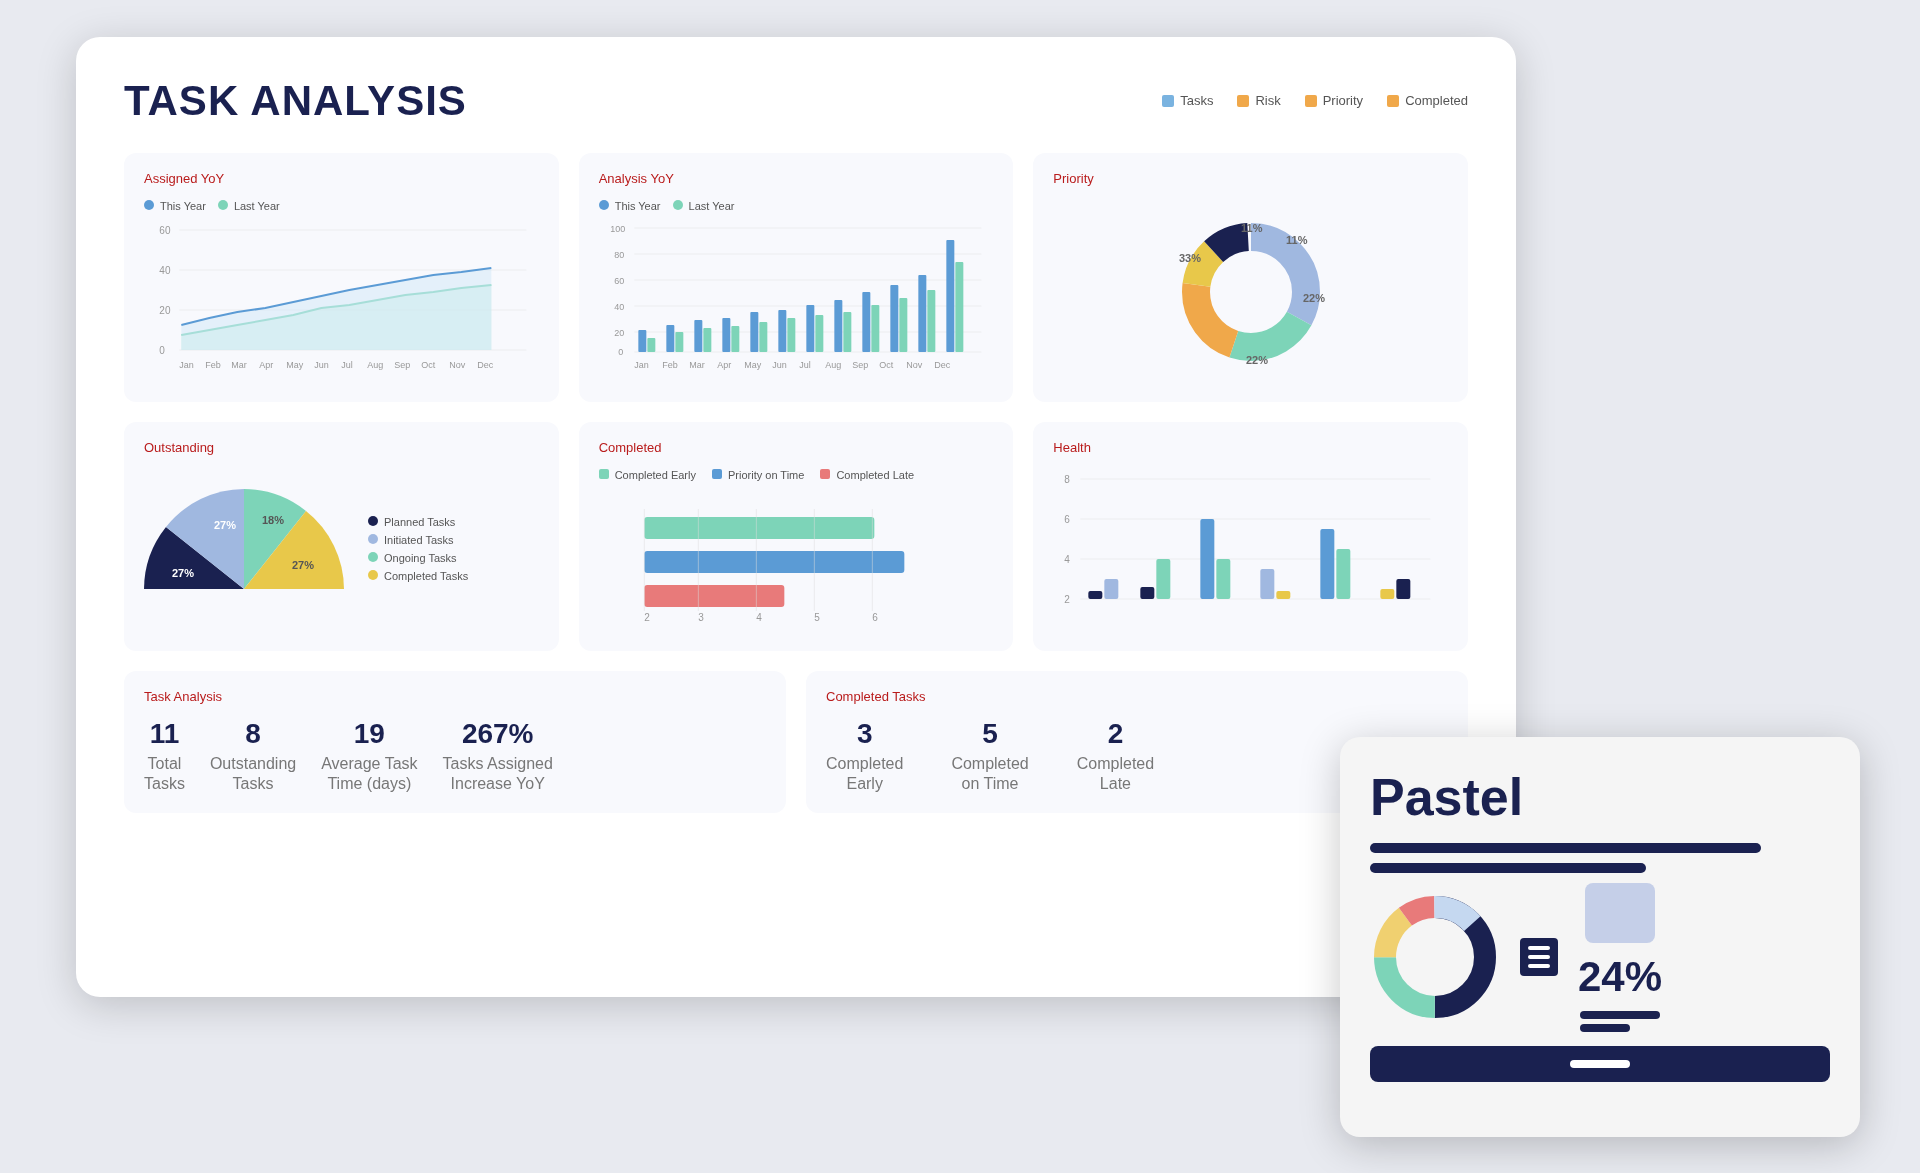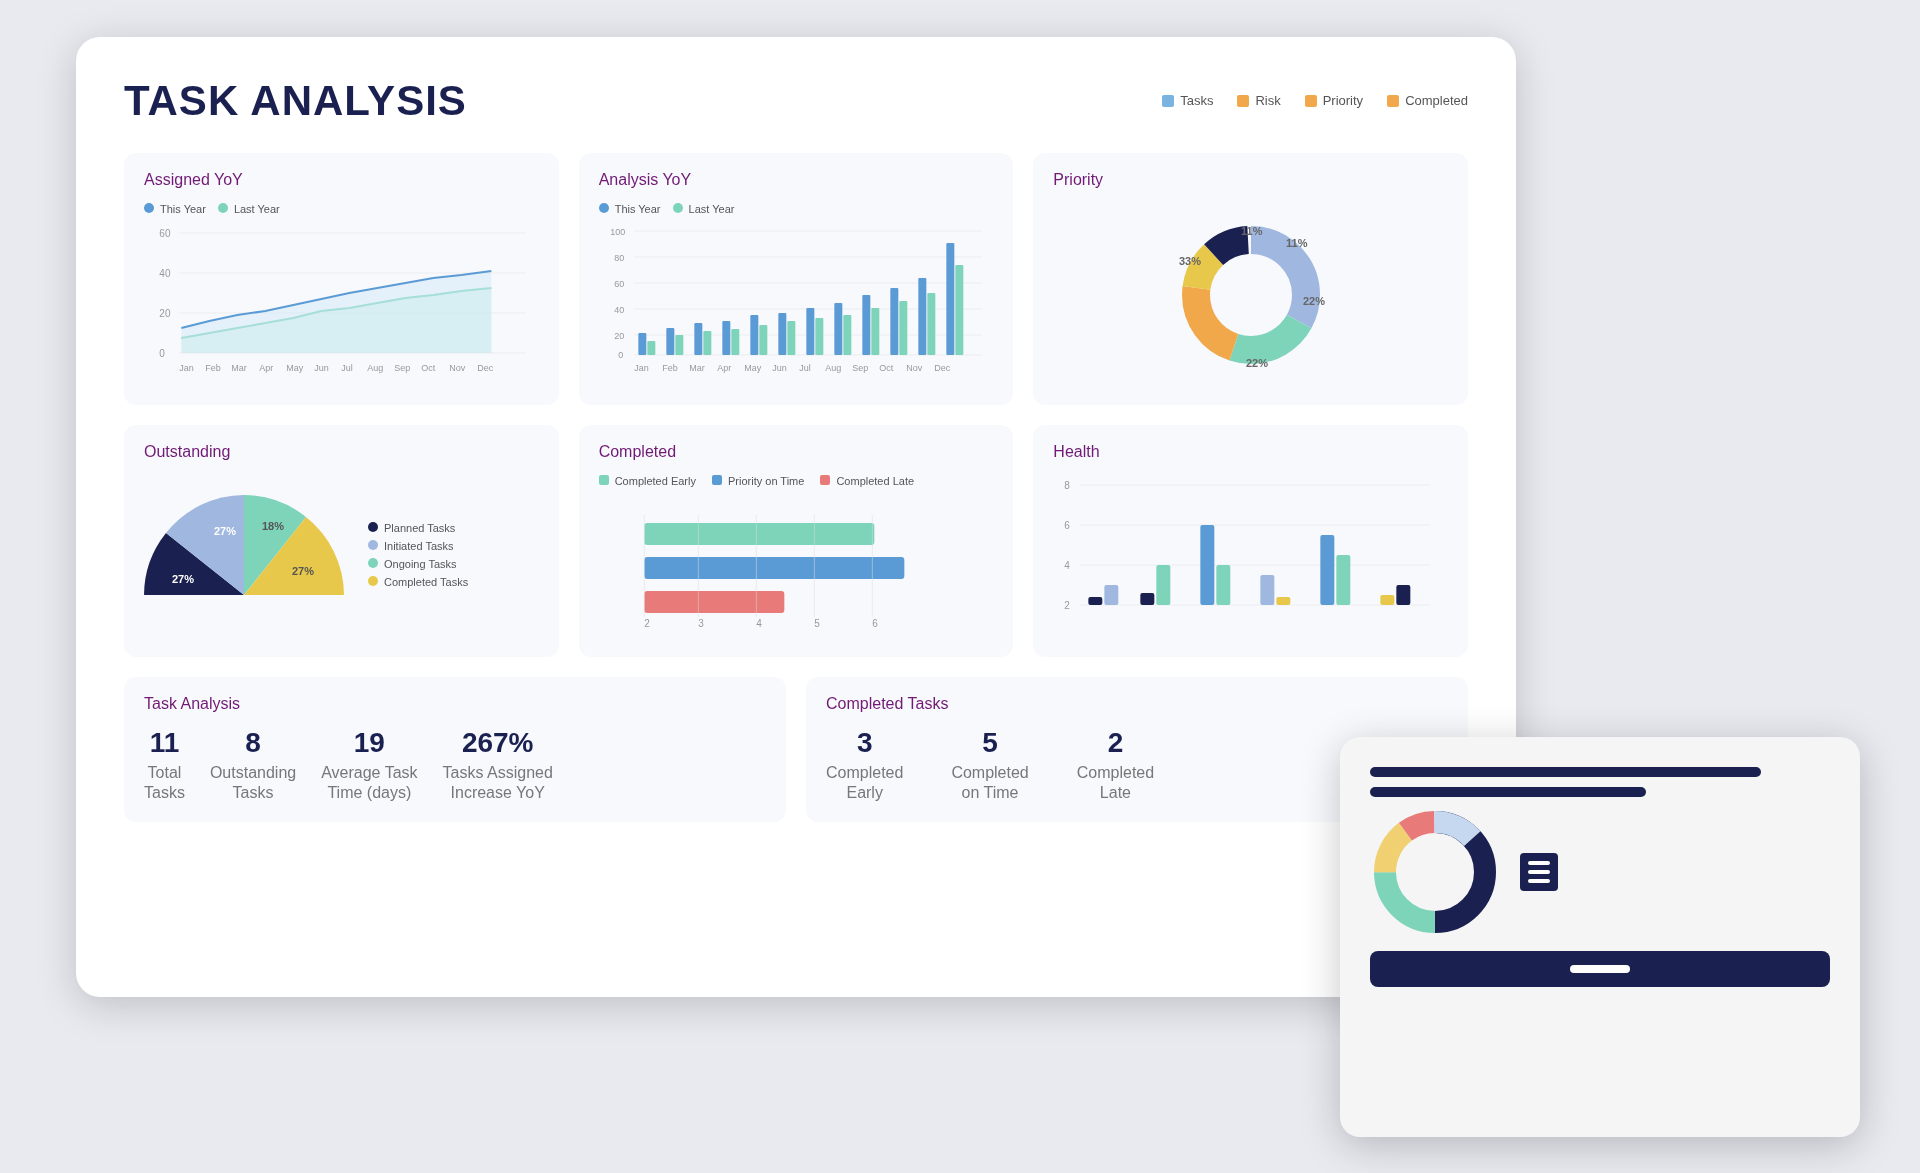"Assigned YoY" .chart-title { color: #701a75 -> #b91c1c; font-size: 16px -> 13px }
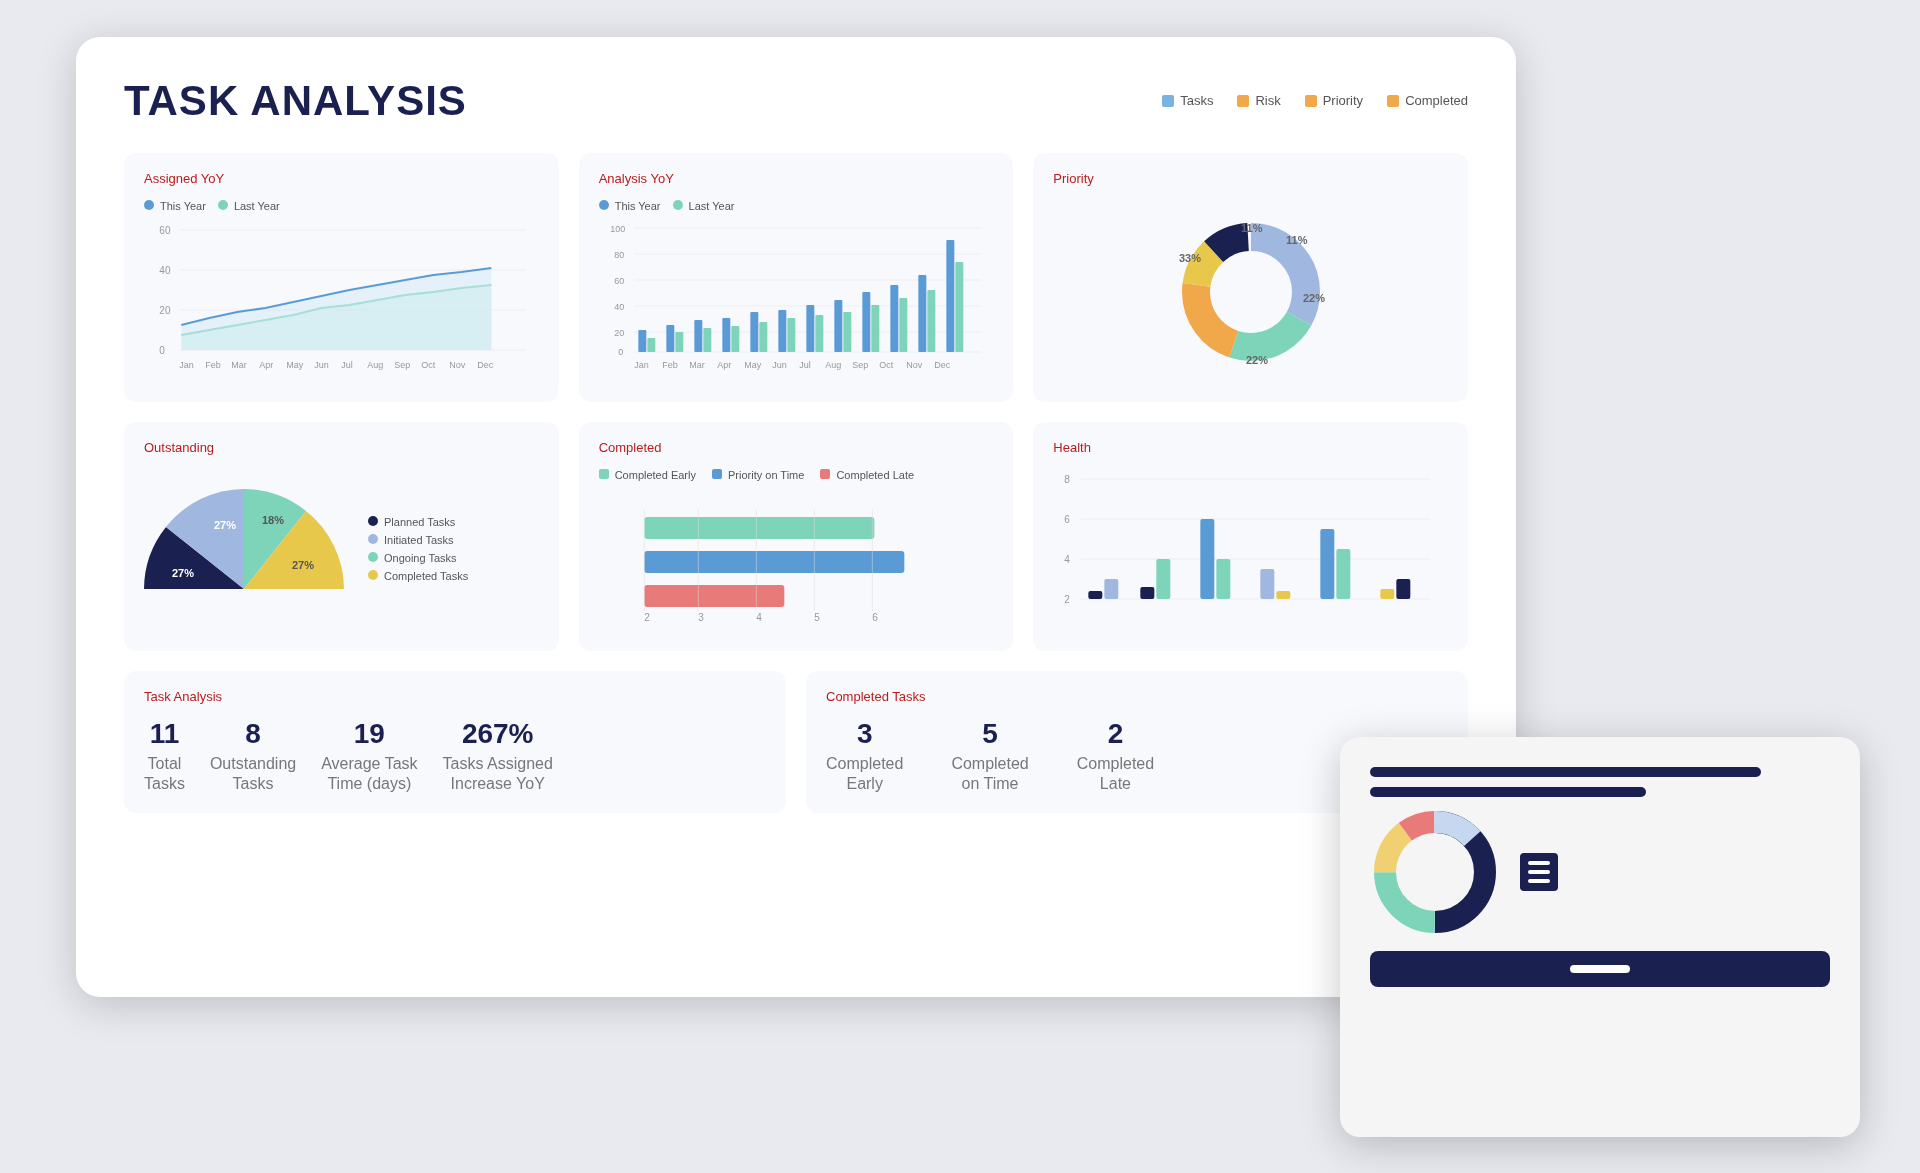"Pastel" div.pastel-title { html: none -> <div>Pastel</div> }
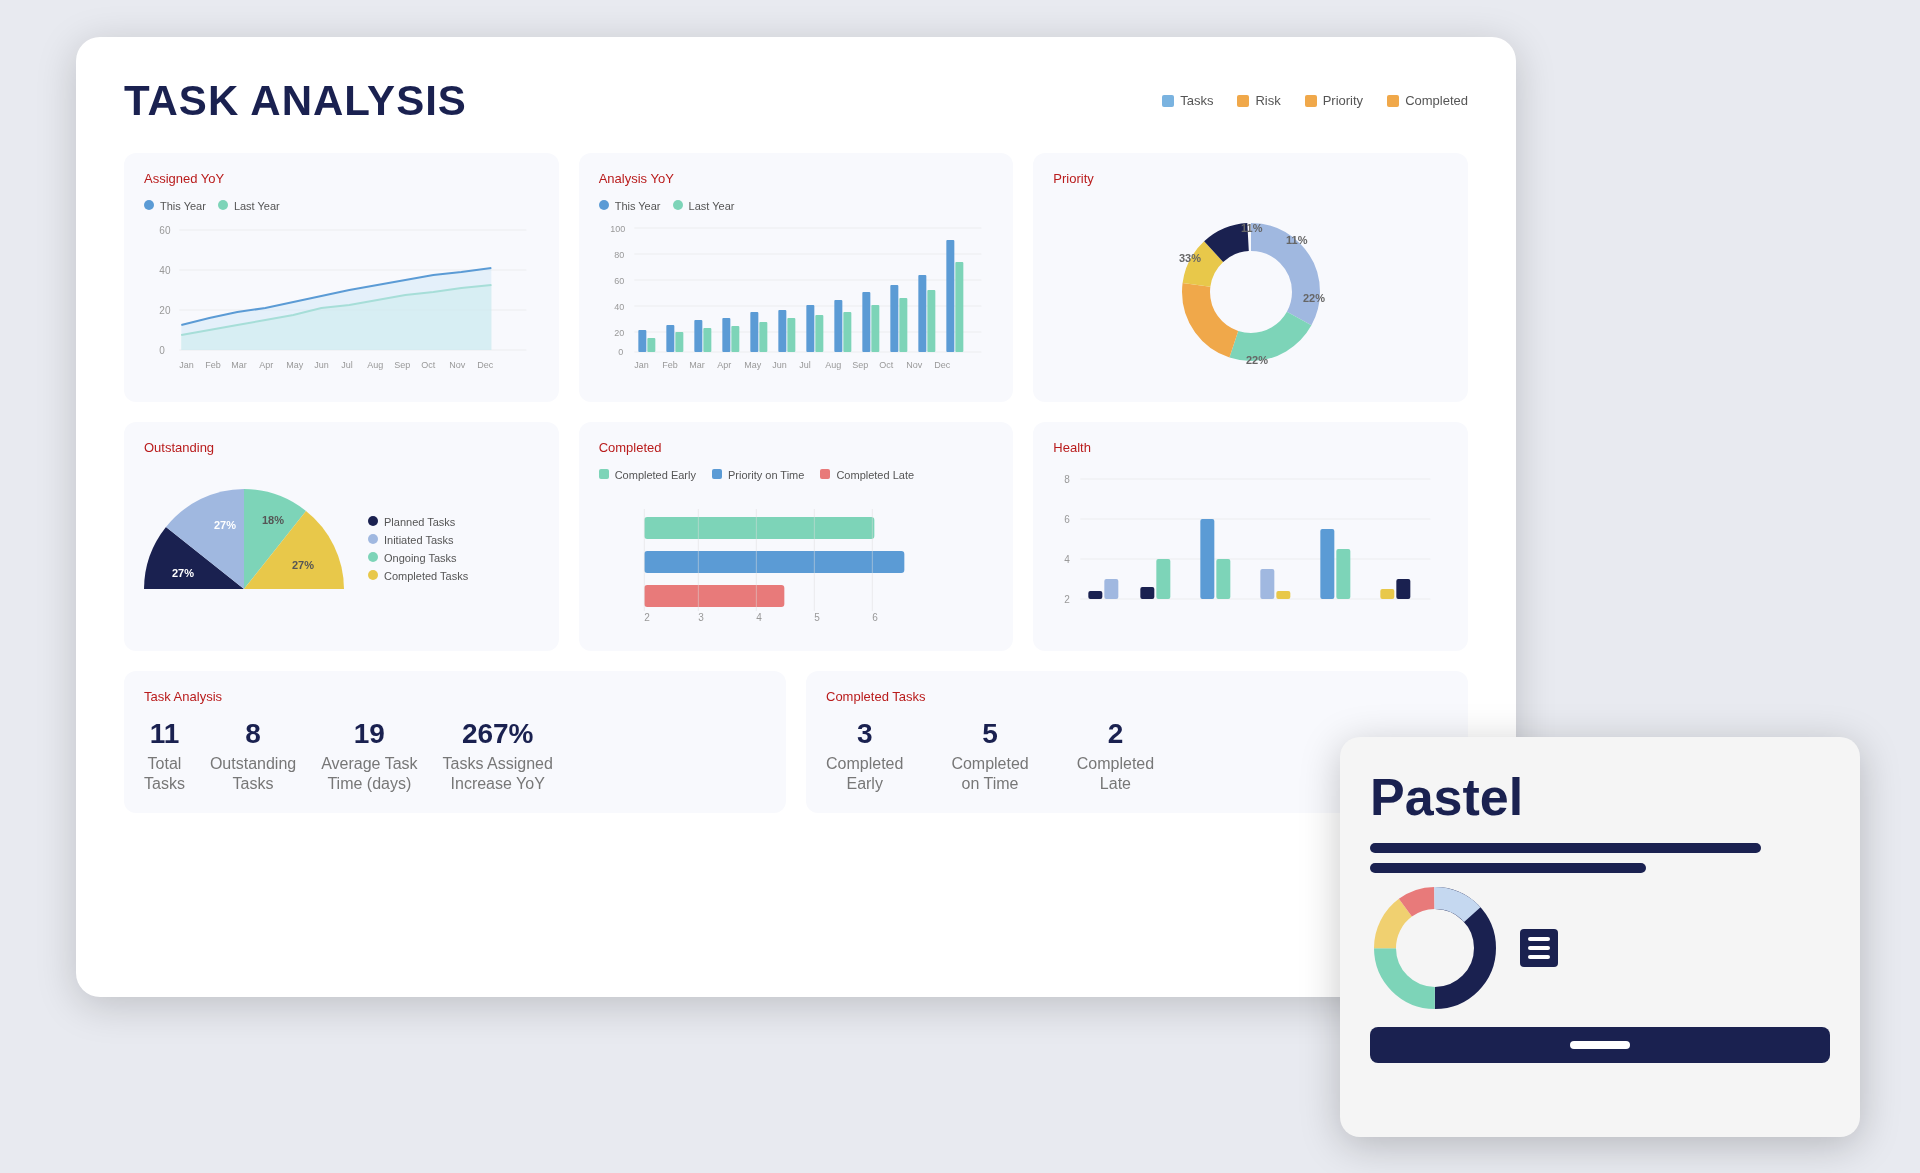"24%" div { html: none -> <div> <div></div> <div>24%</div> <div> <div></div> <div></div> </div> </div> }
